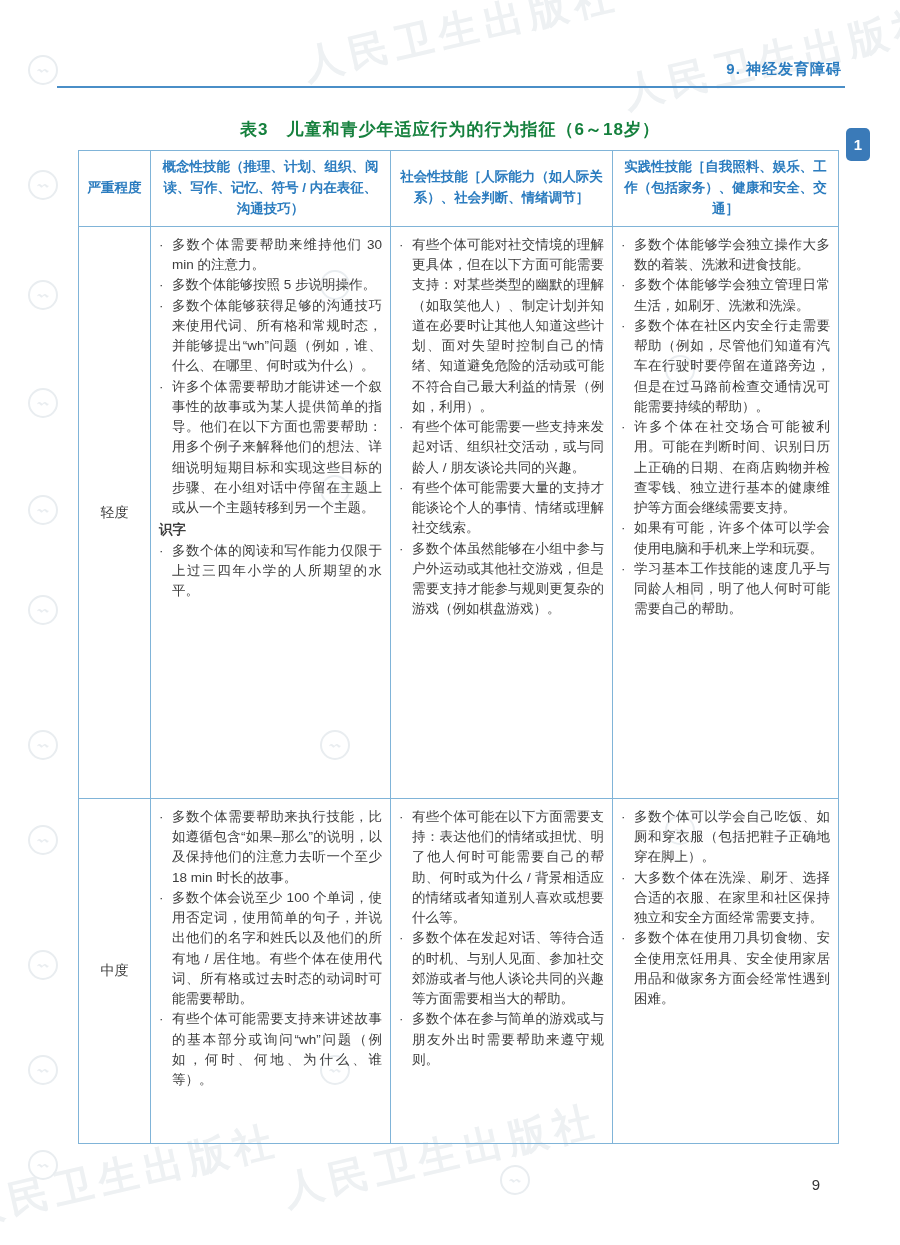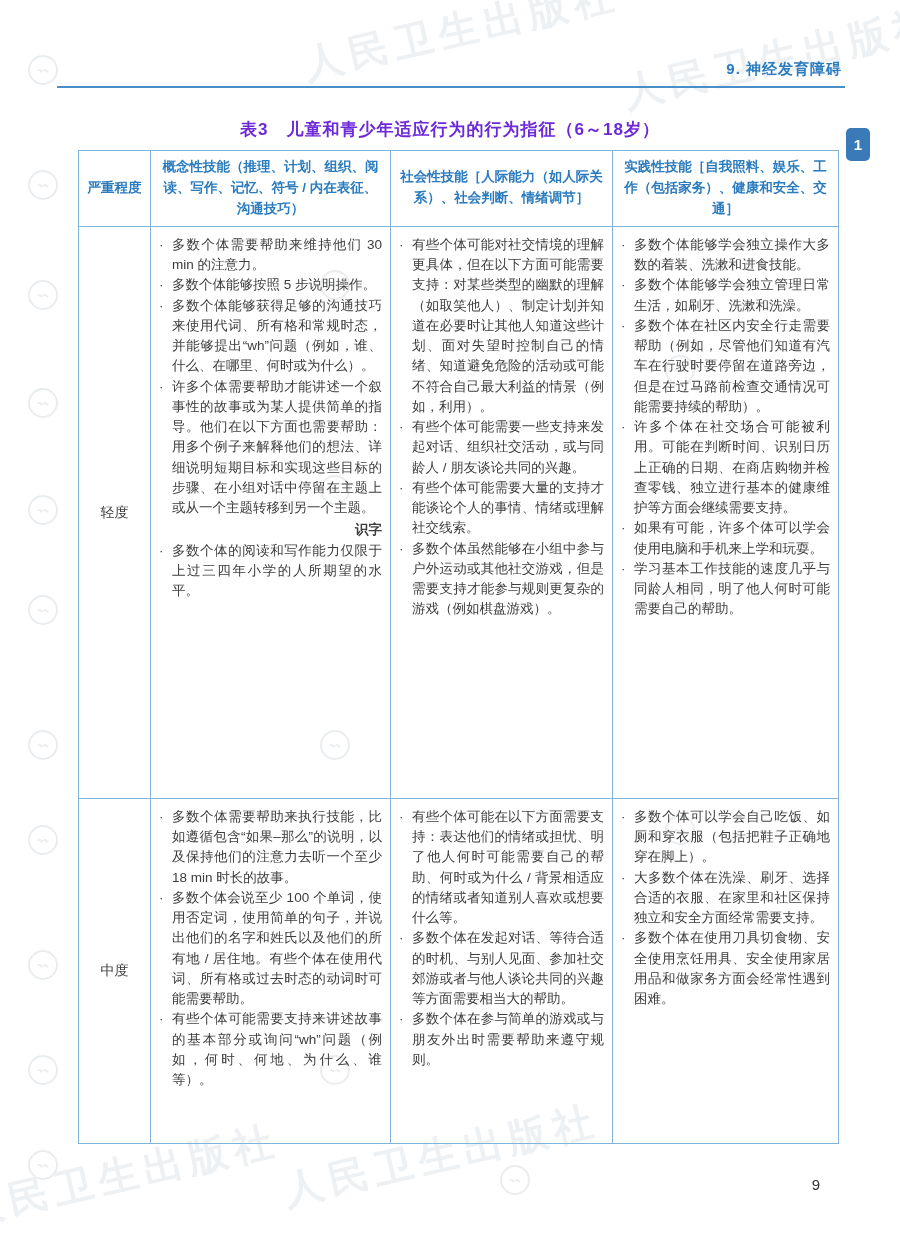"表3 儿童和青少年适应行为的行为指征（6～18岁）" .table-title { color: #6d28d9 -> #15803d }
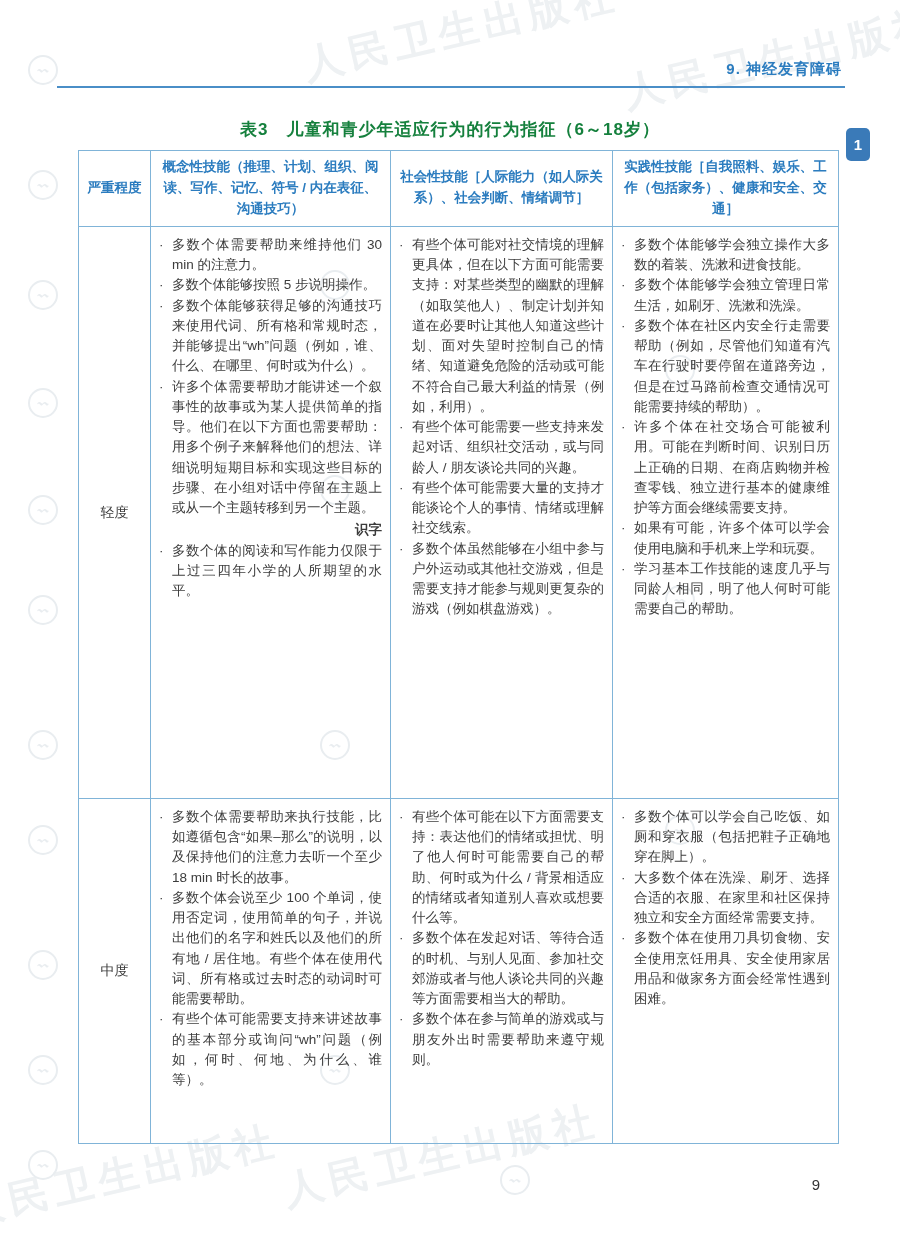"识字" .subheading { text-align: right -> left }
